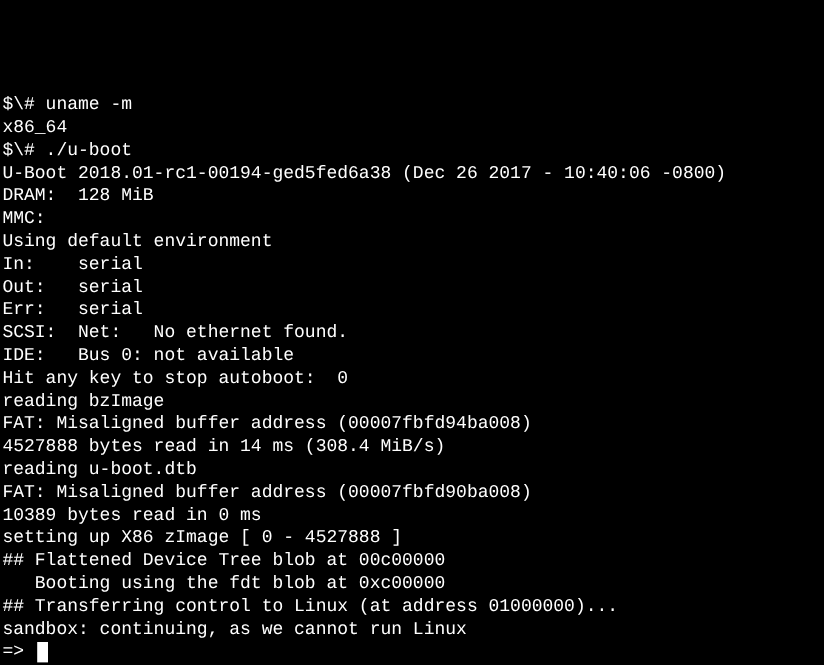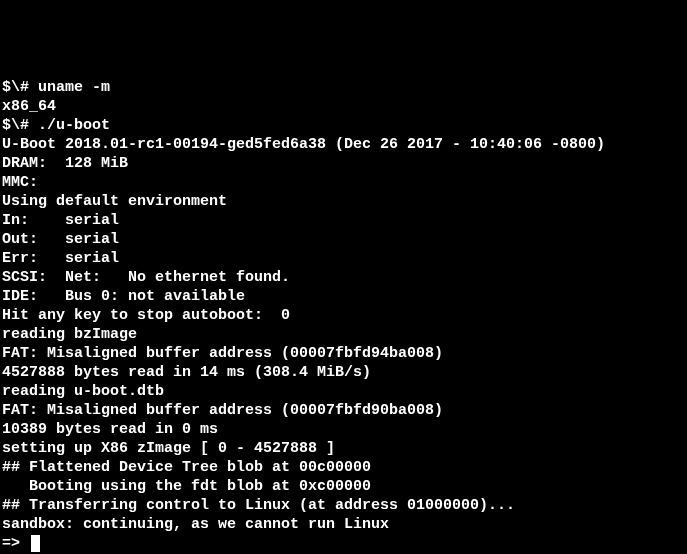"$\# uname -m" * { font-weight: bold -> none }
